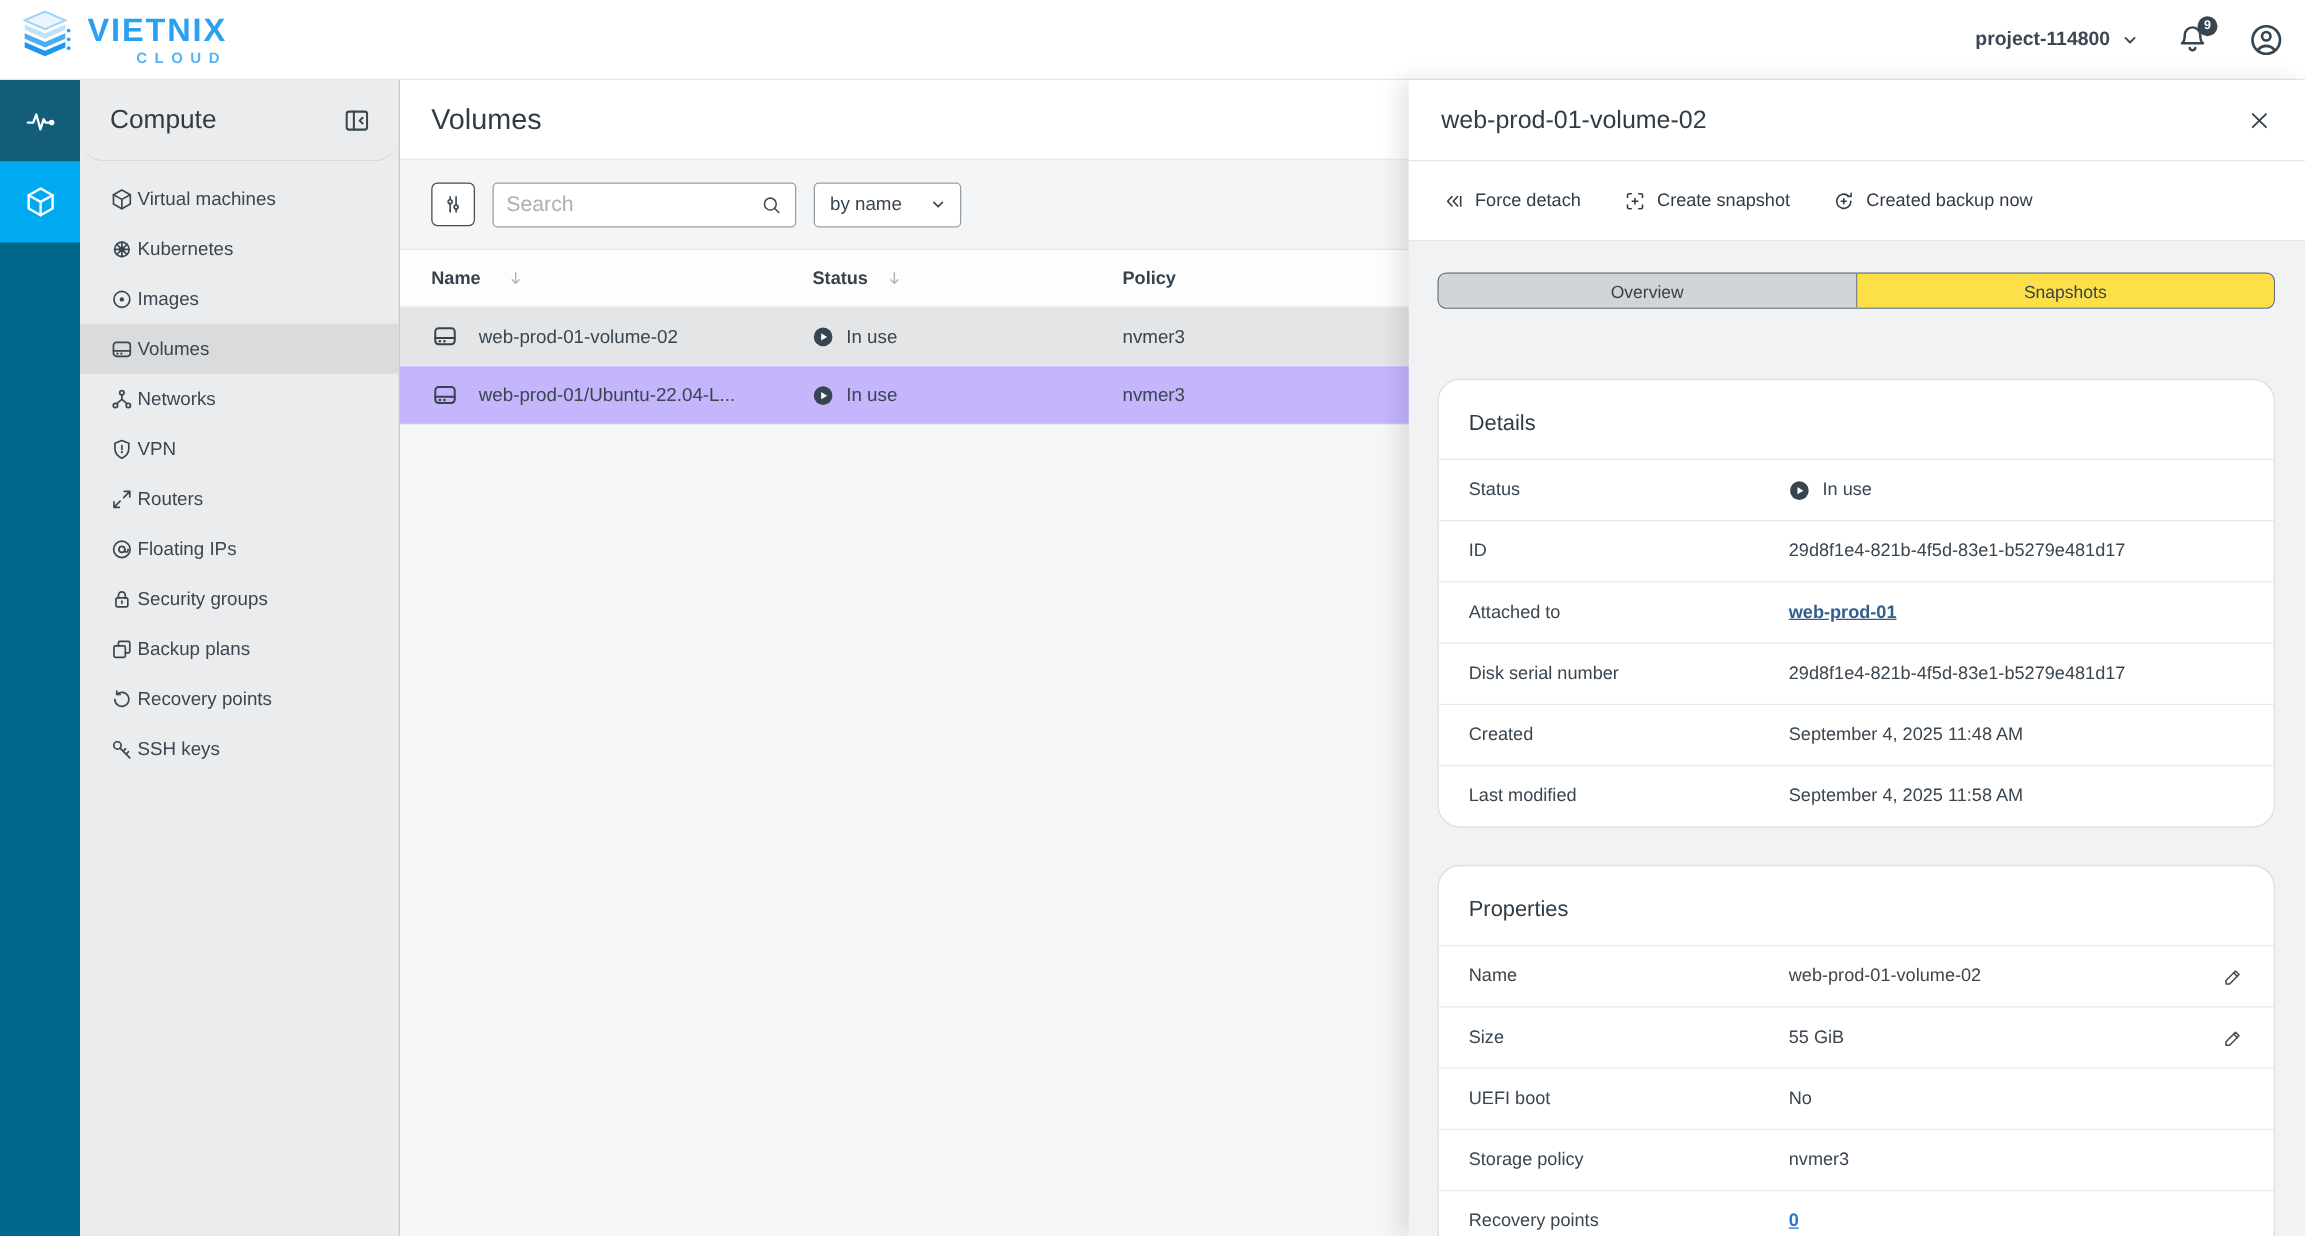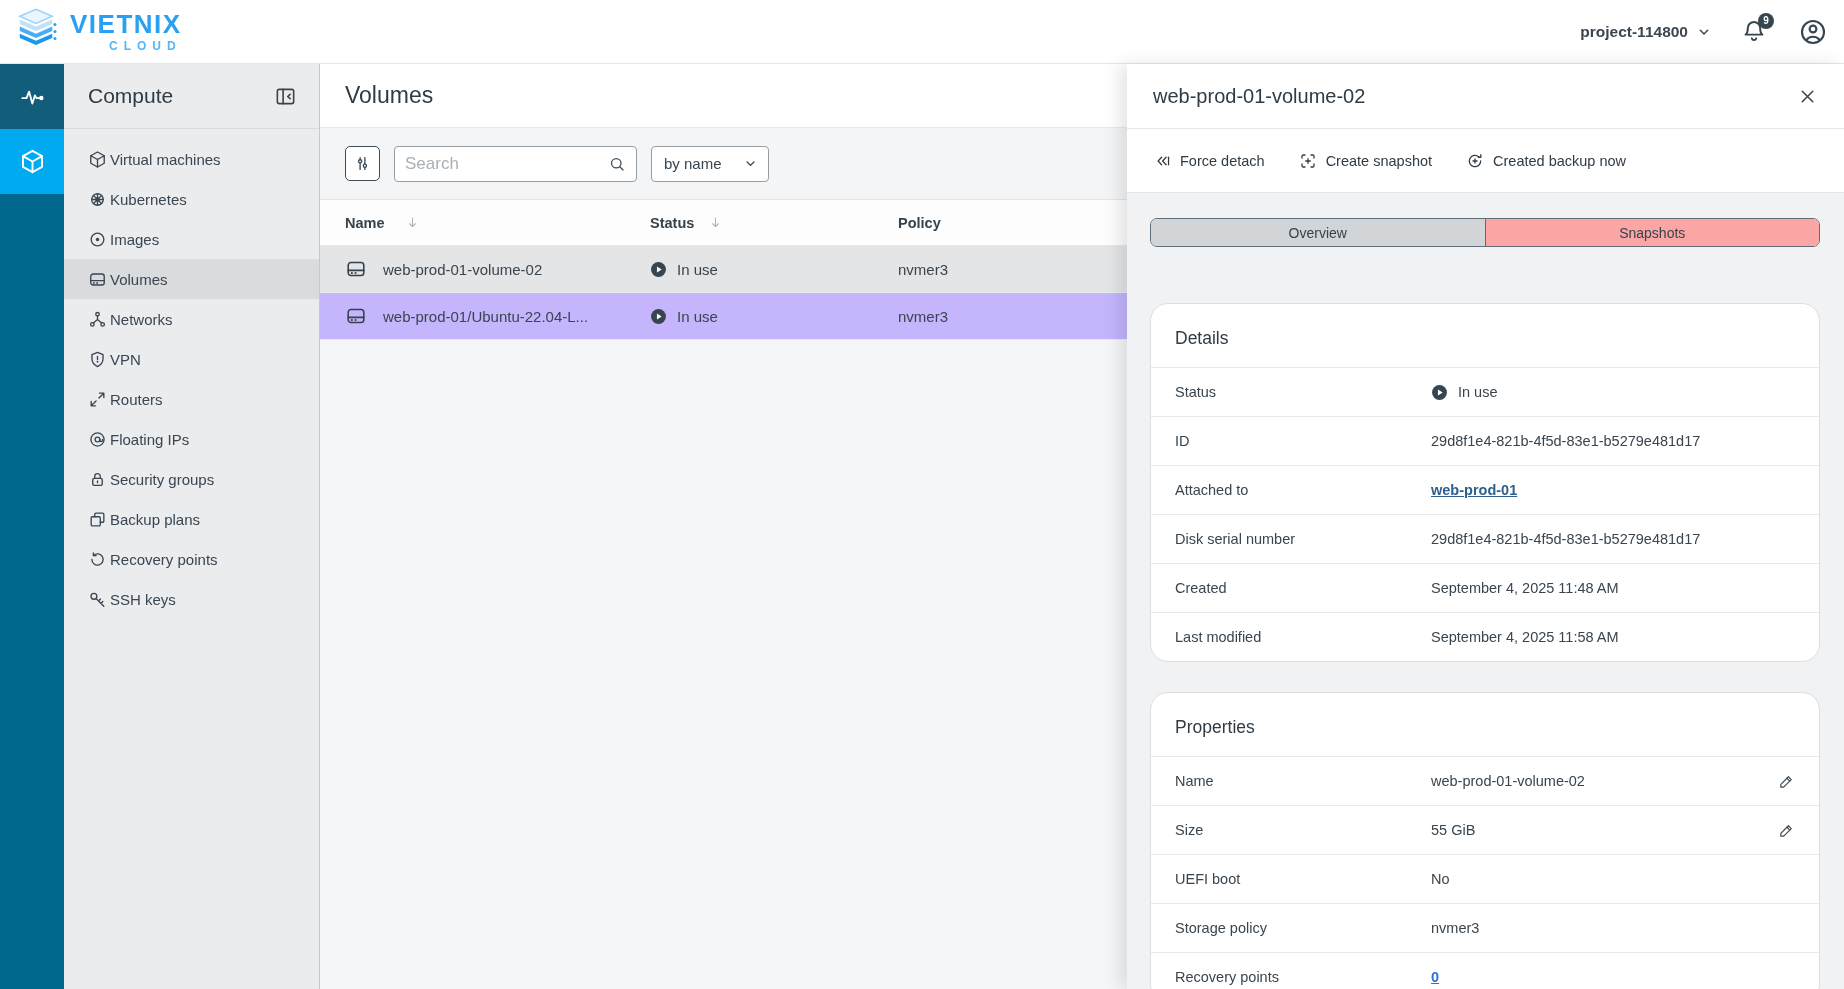"Compute" .sidebar-head { border-radius: none -> 19px }
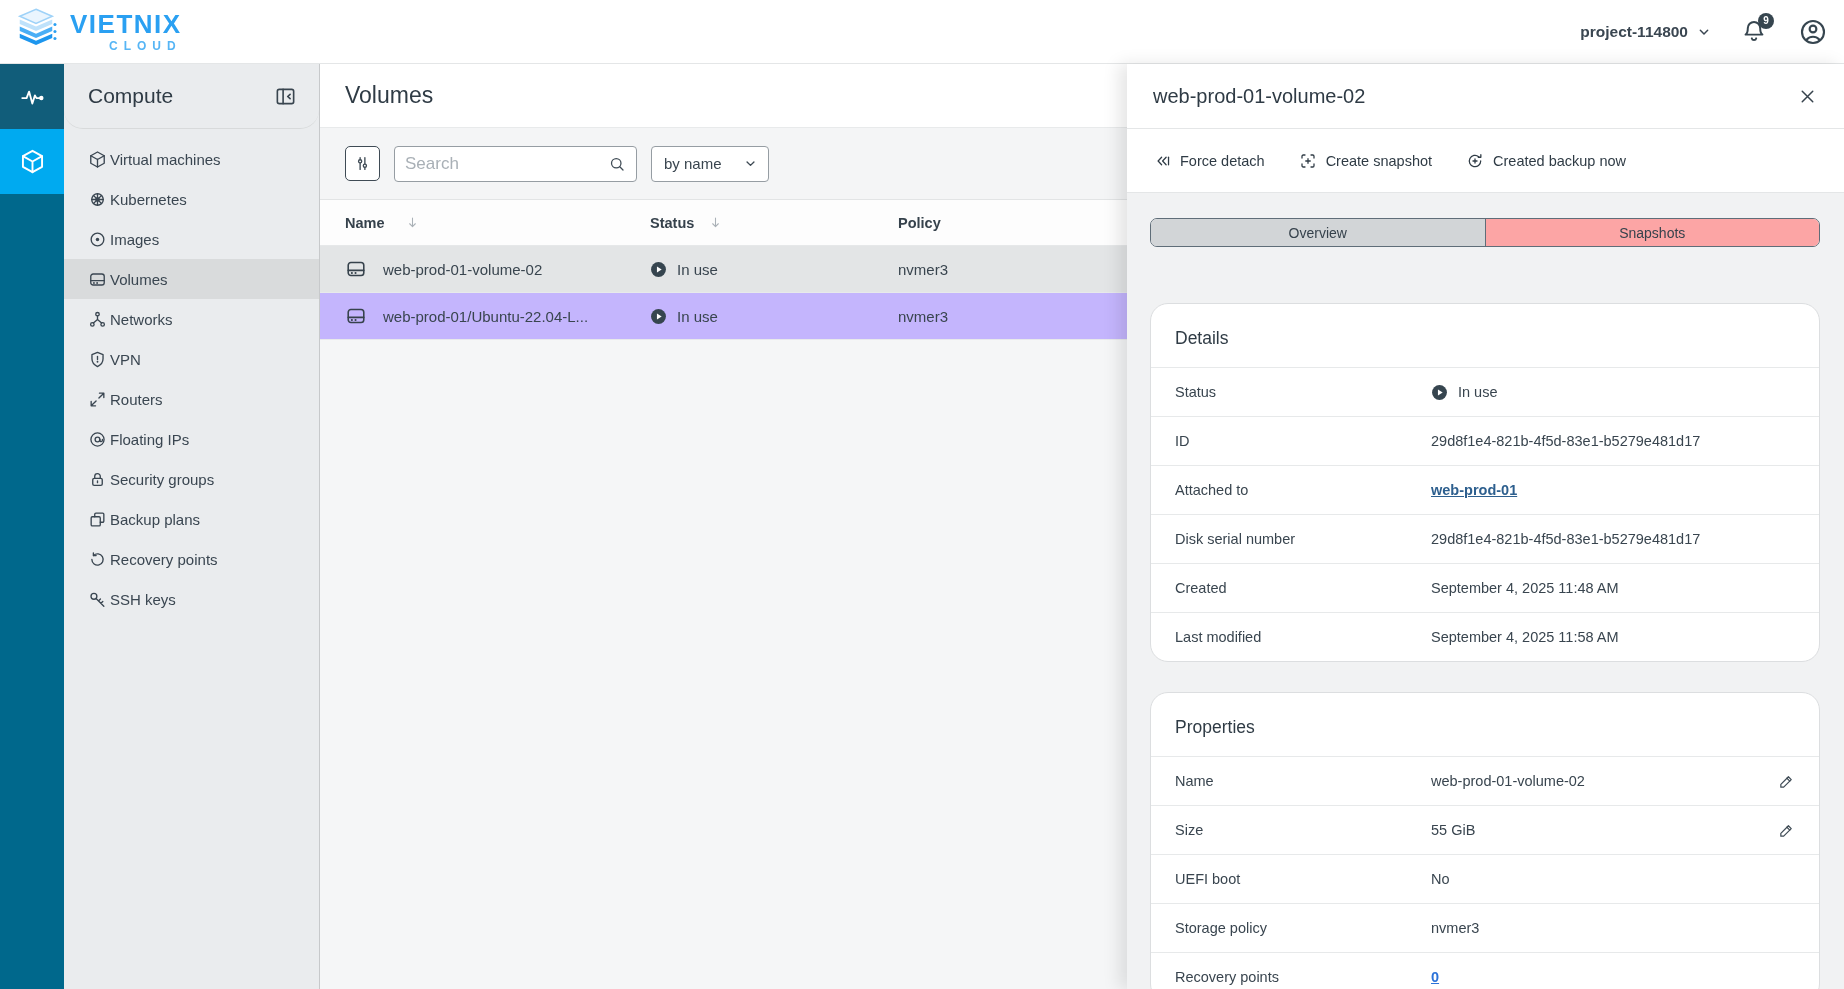"Snapshots" .tab { background: #fca5a5 -> #fde047 }
